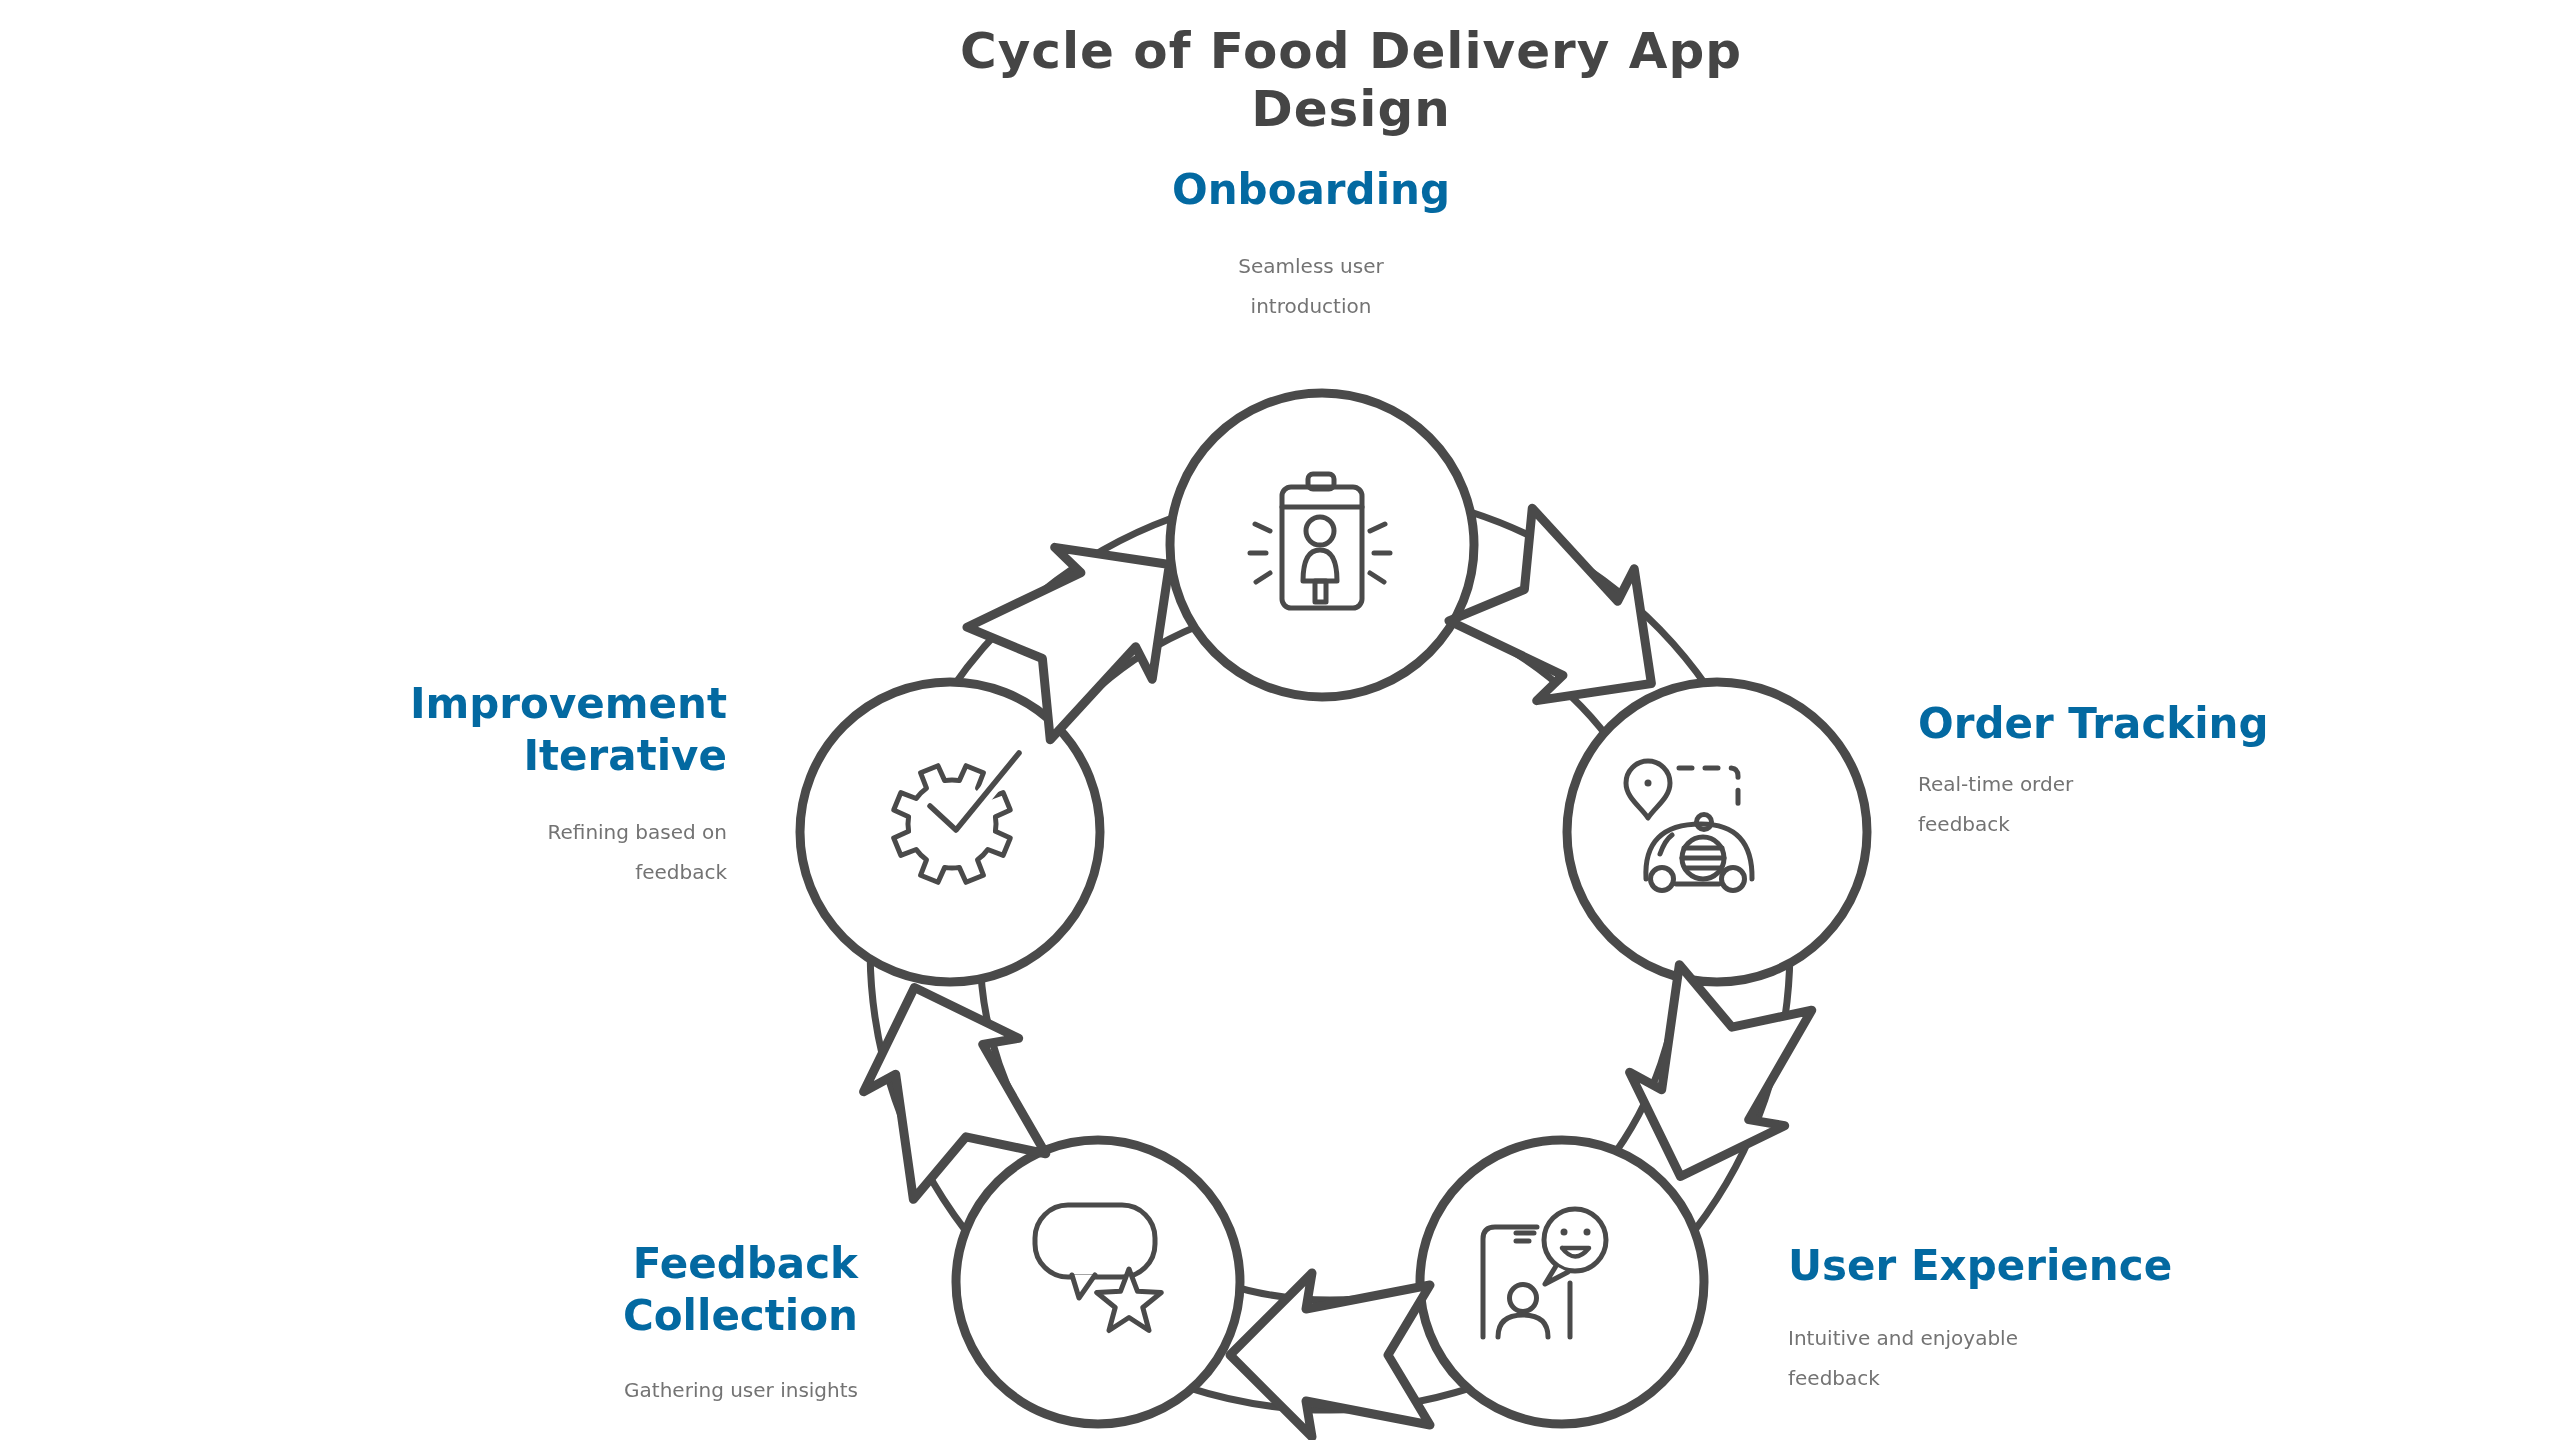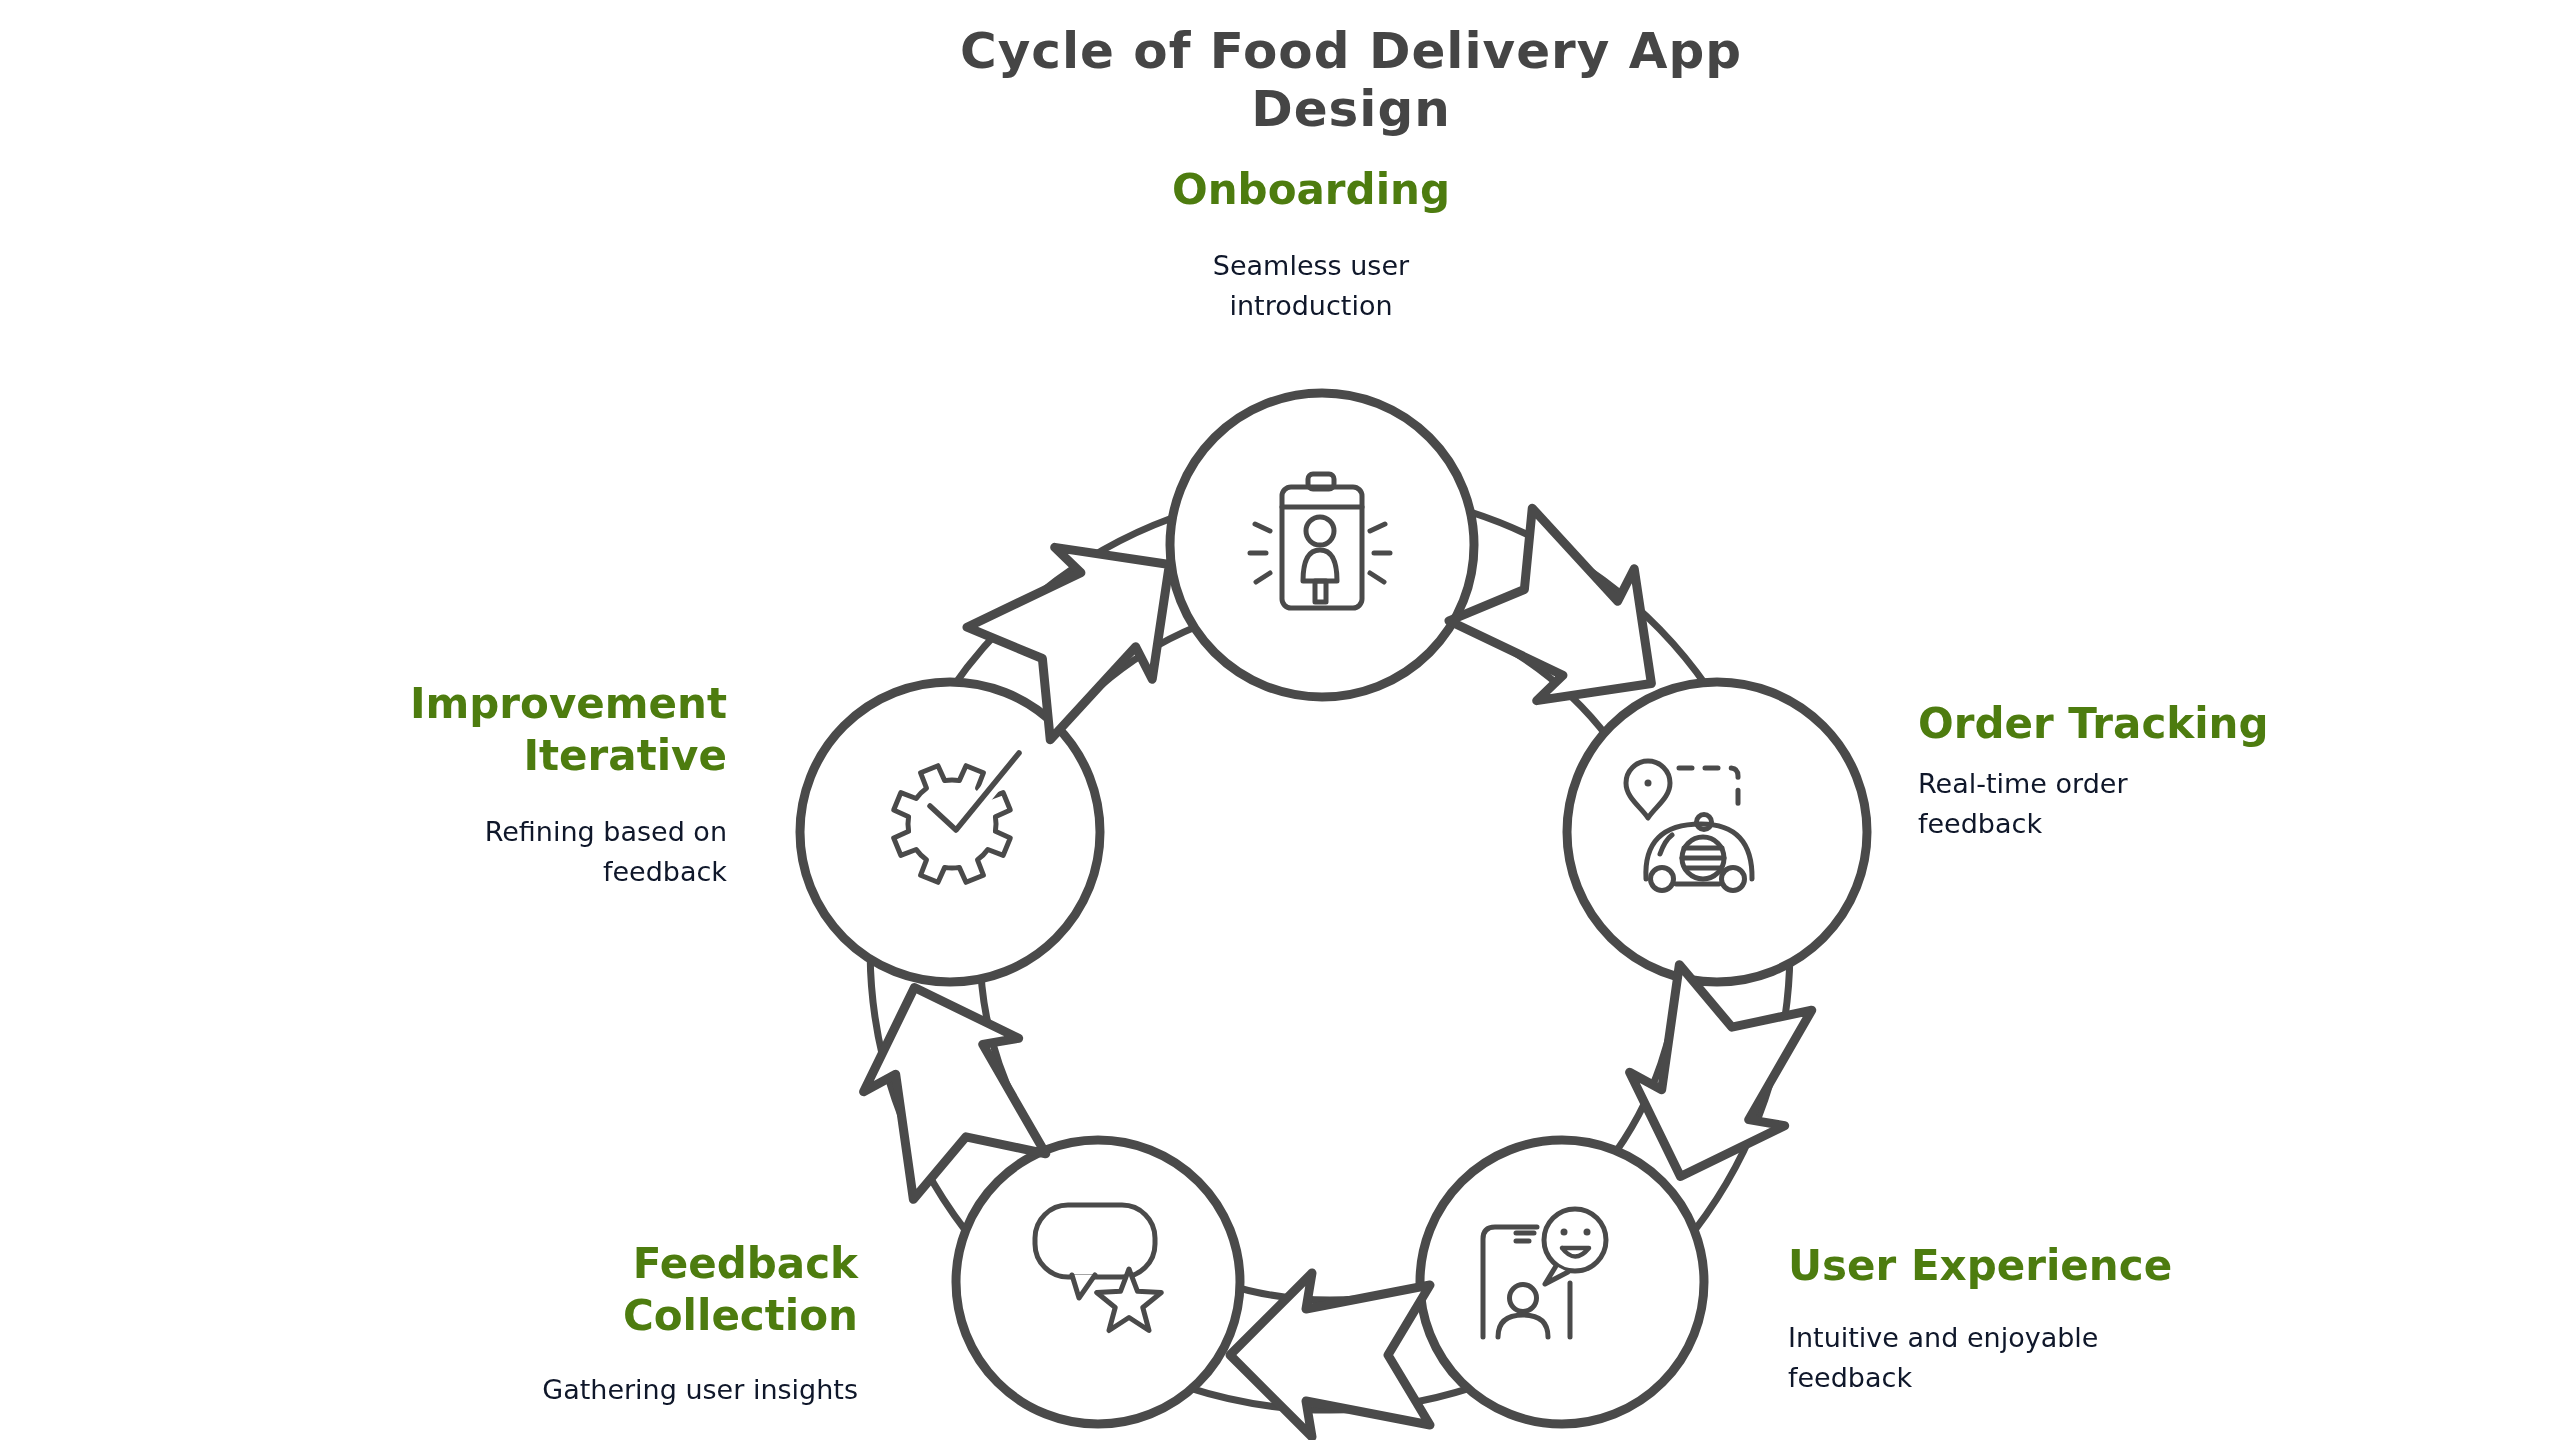"Onboarding" .node-label .h { color: #4d7c0f -> #0369a1 }
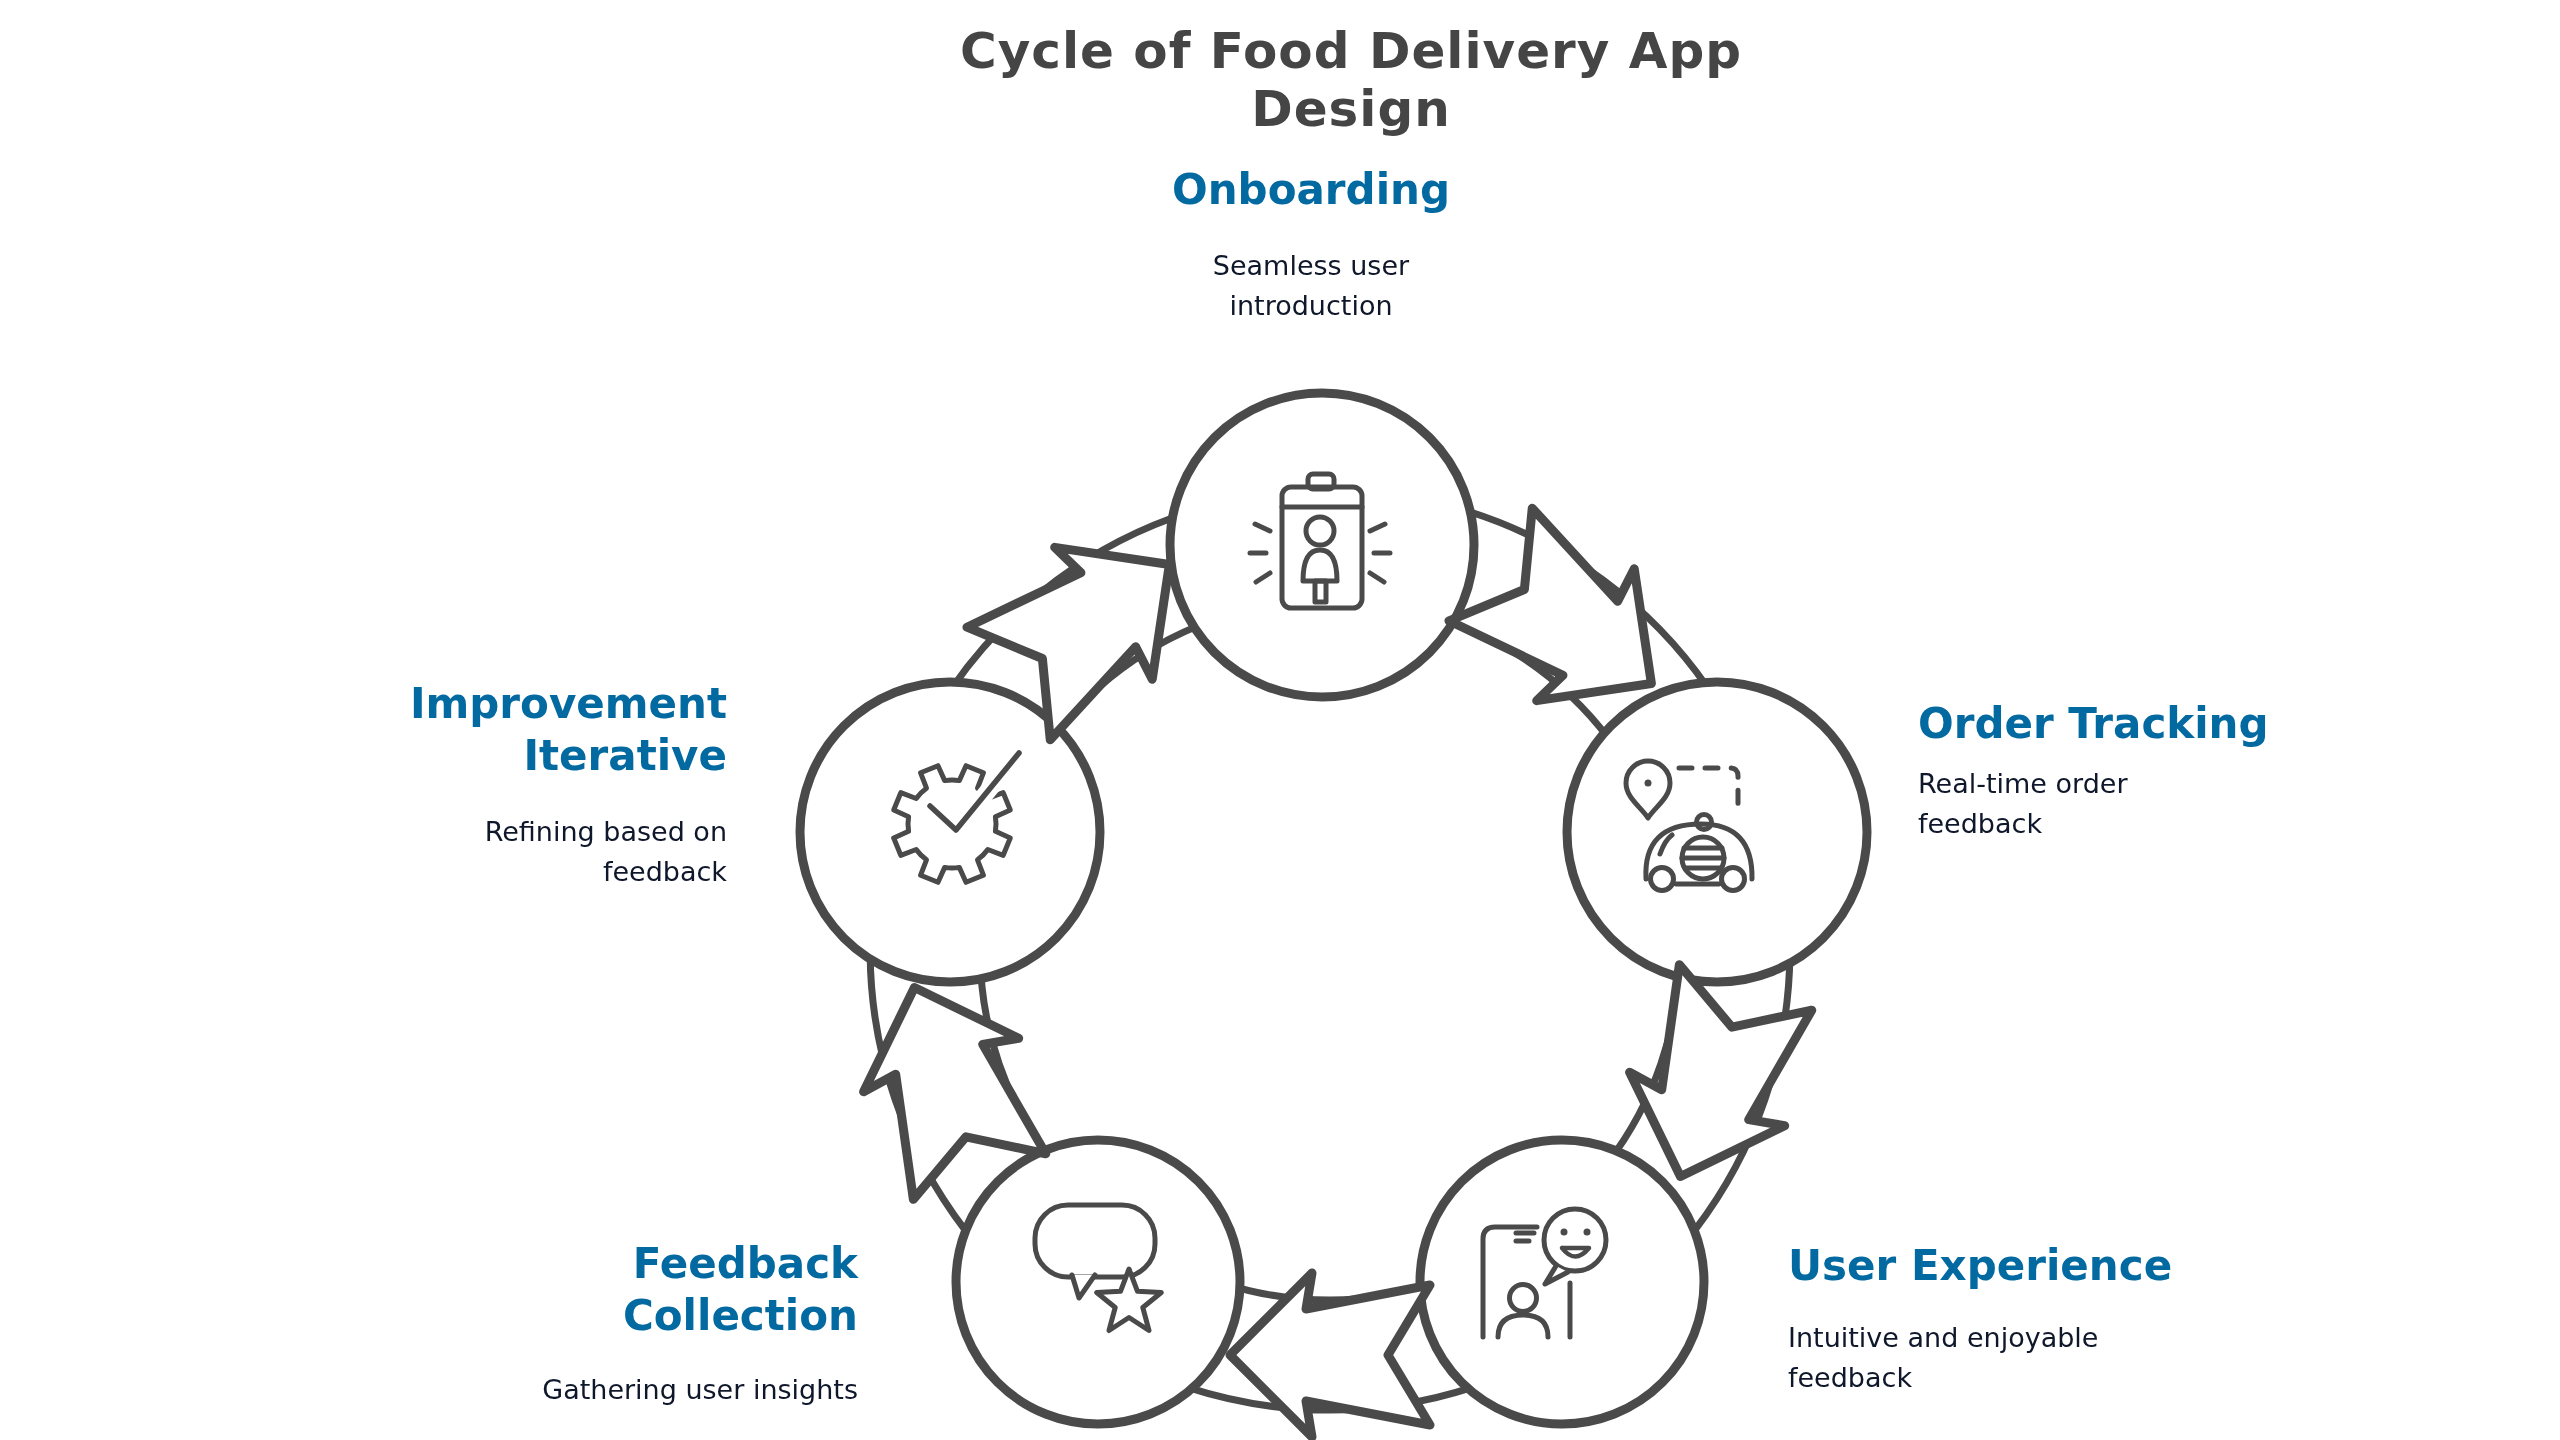"Seamless user" .node-label .d { color: #0f172a -> #737373; font-size: 27px -> 20px }
